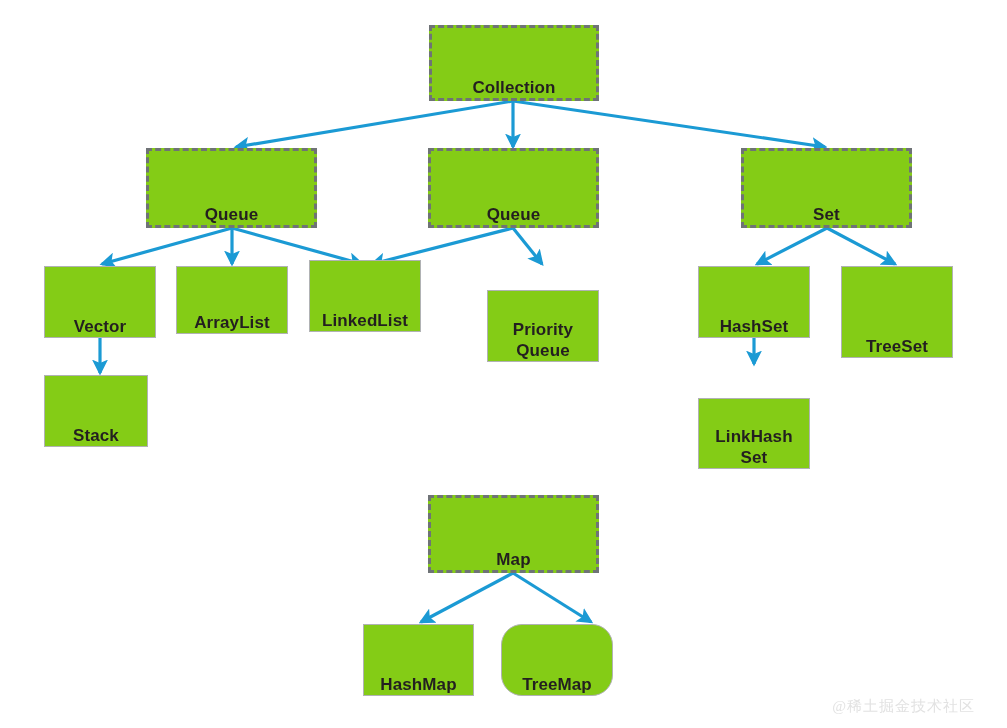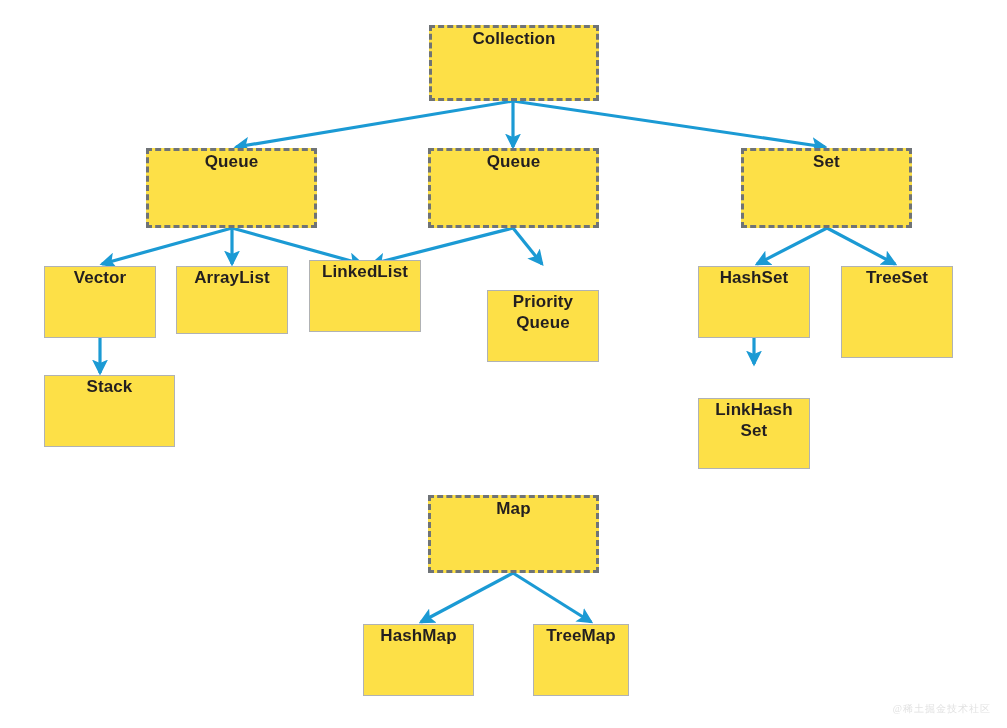"Collection" .node { align-items: flex-start -> flex-end; background: #fde047 -> #84cc16 }
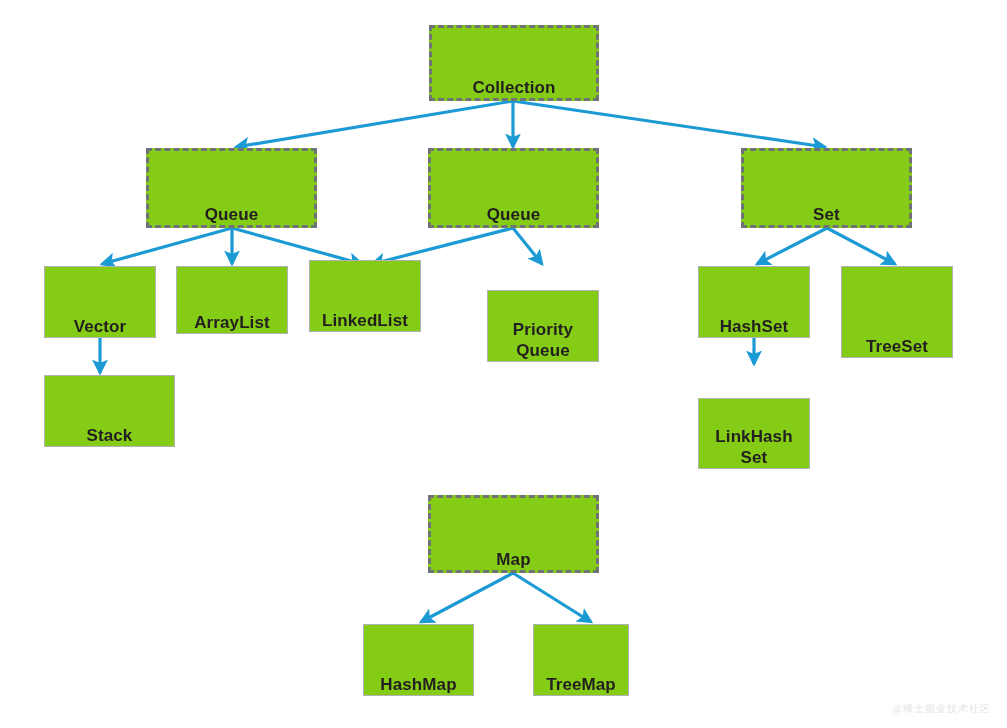"Stack" div.node { width: 131px -> 104px }
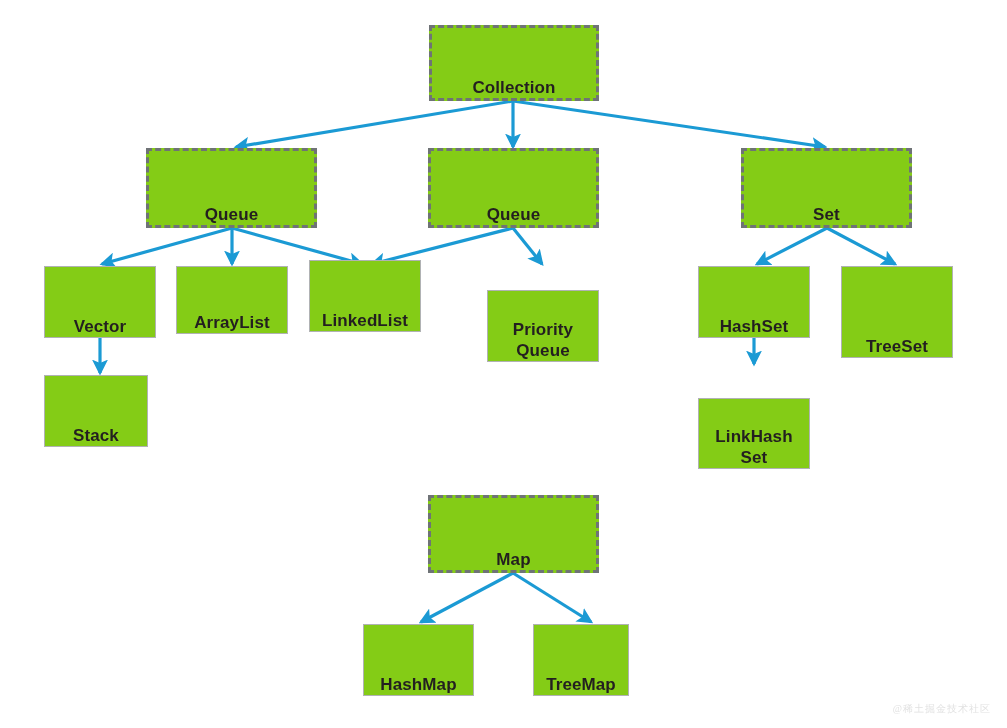"TreeMap" div.node { border-radius: none -> 21px; left: 533px -> 501px; width: 96px -> 112px }
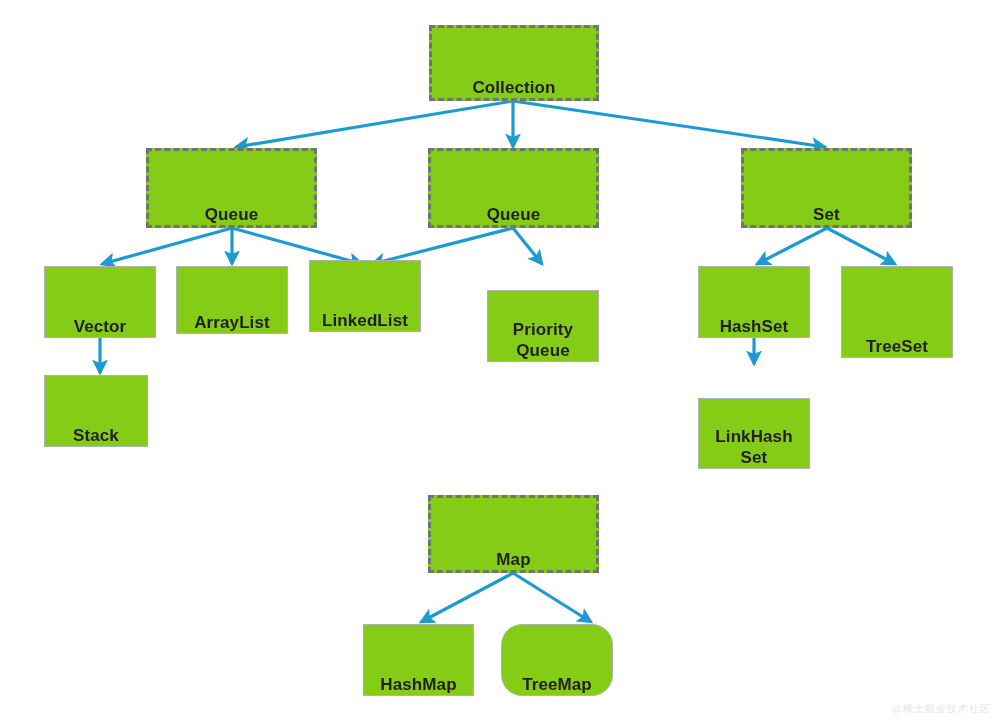"@稀土掘金技术社区" .watermark { font-size: 10px -> 15px; right: 16px -> 32px }
